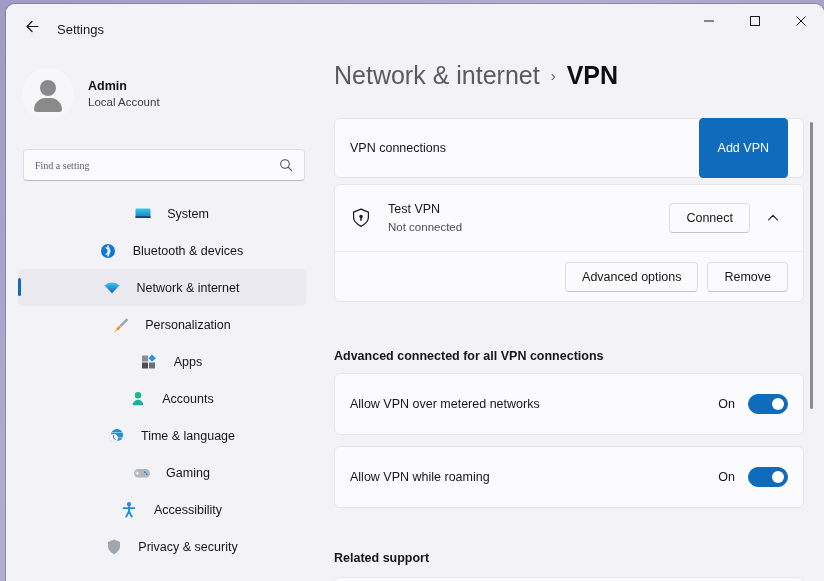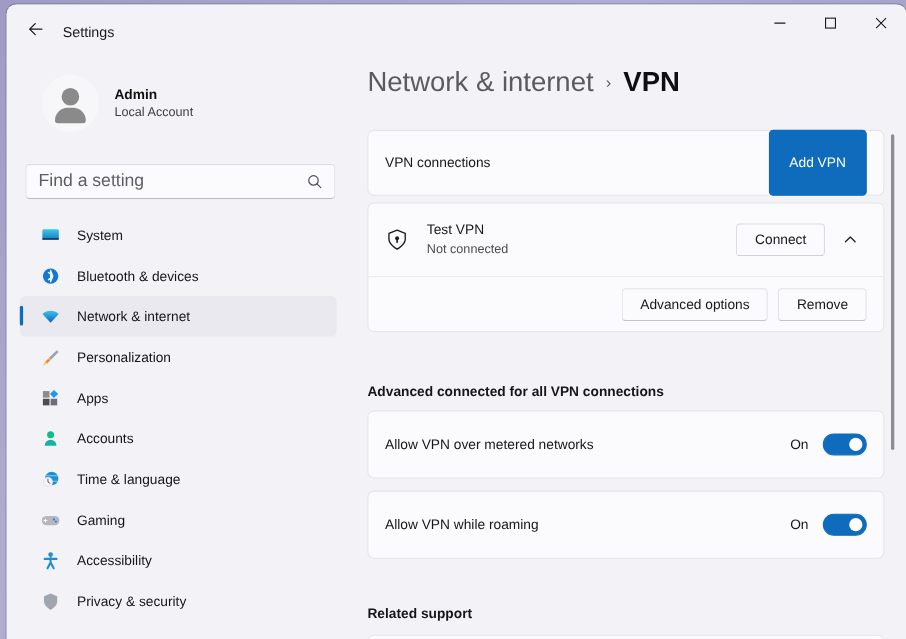"Admin" .profile { left: 32px -> 16px }
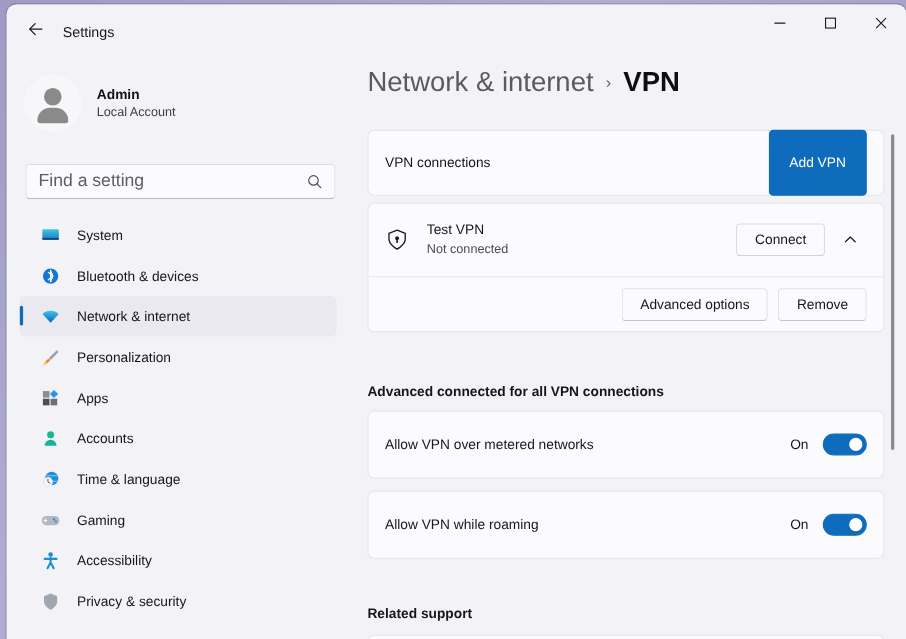"Find a setting" .search-ph { font-family: none -> Liberation Serif, serif; font-size: 16px -> 10px }
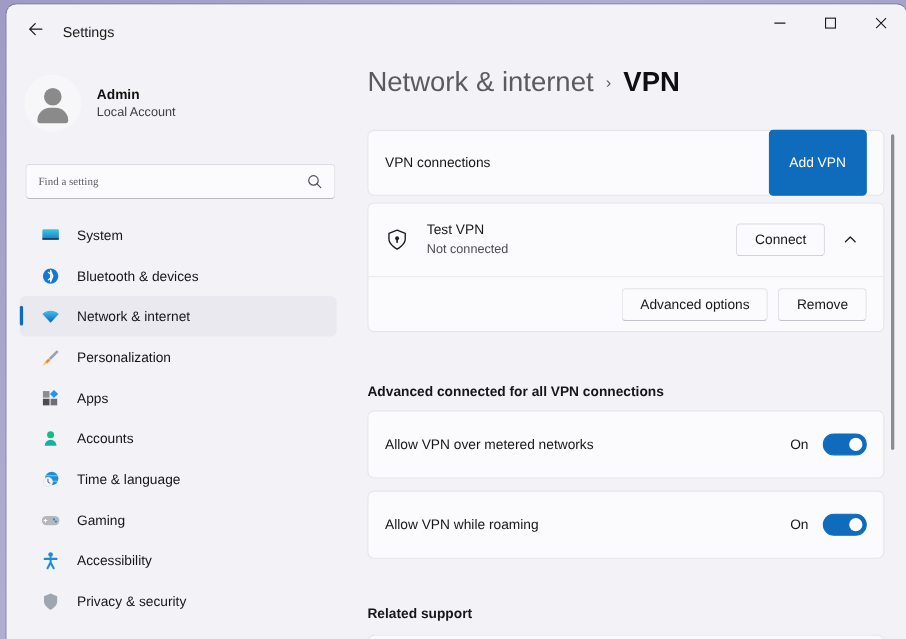"System" .navitem { justify-content: none -> center }
